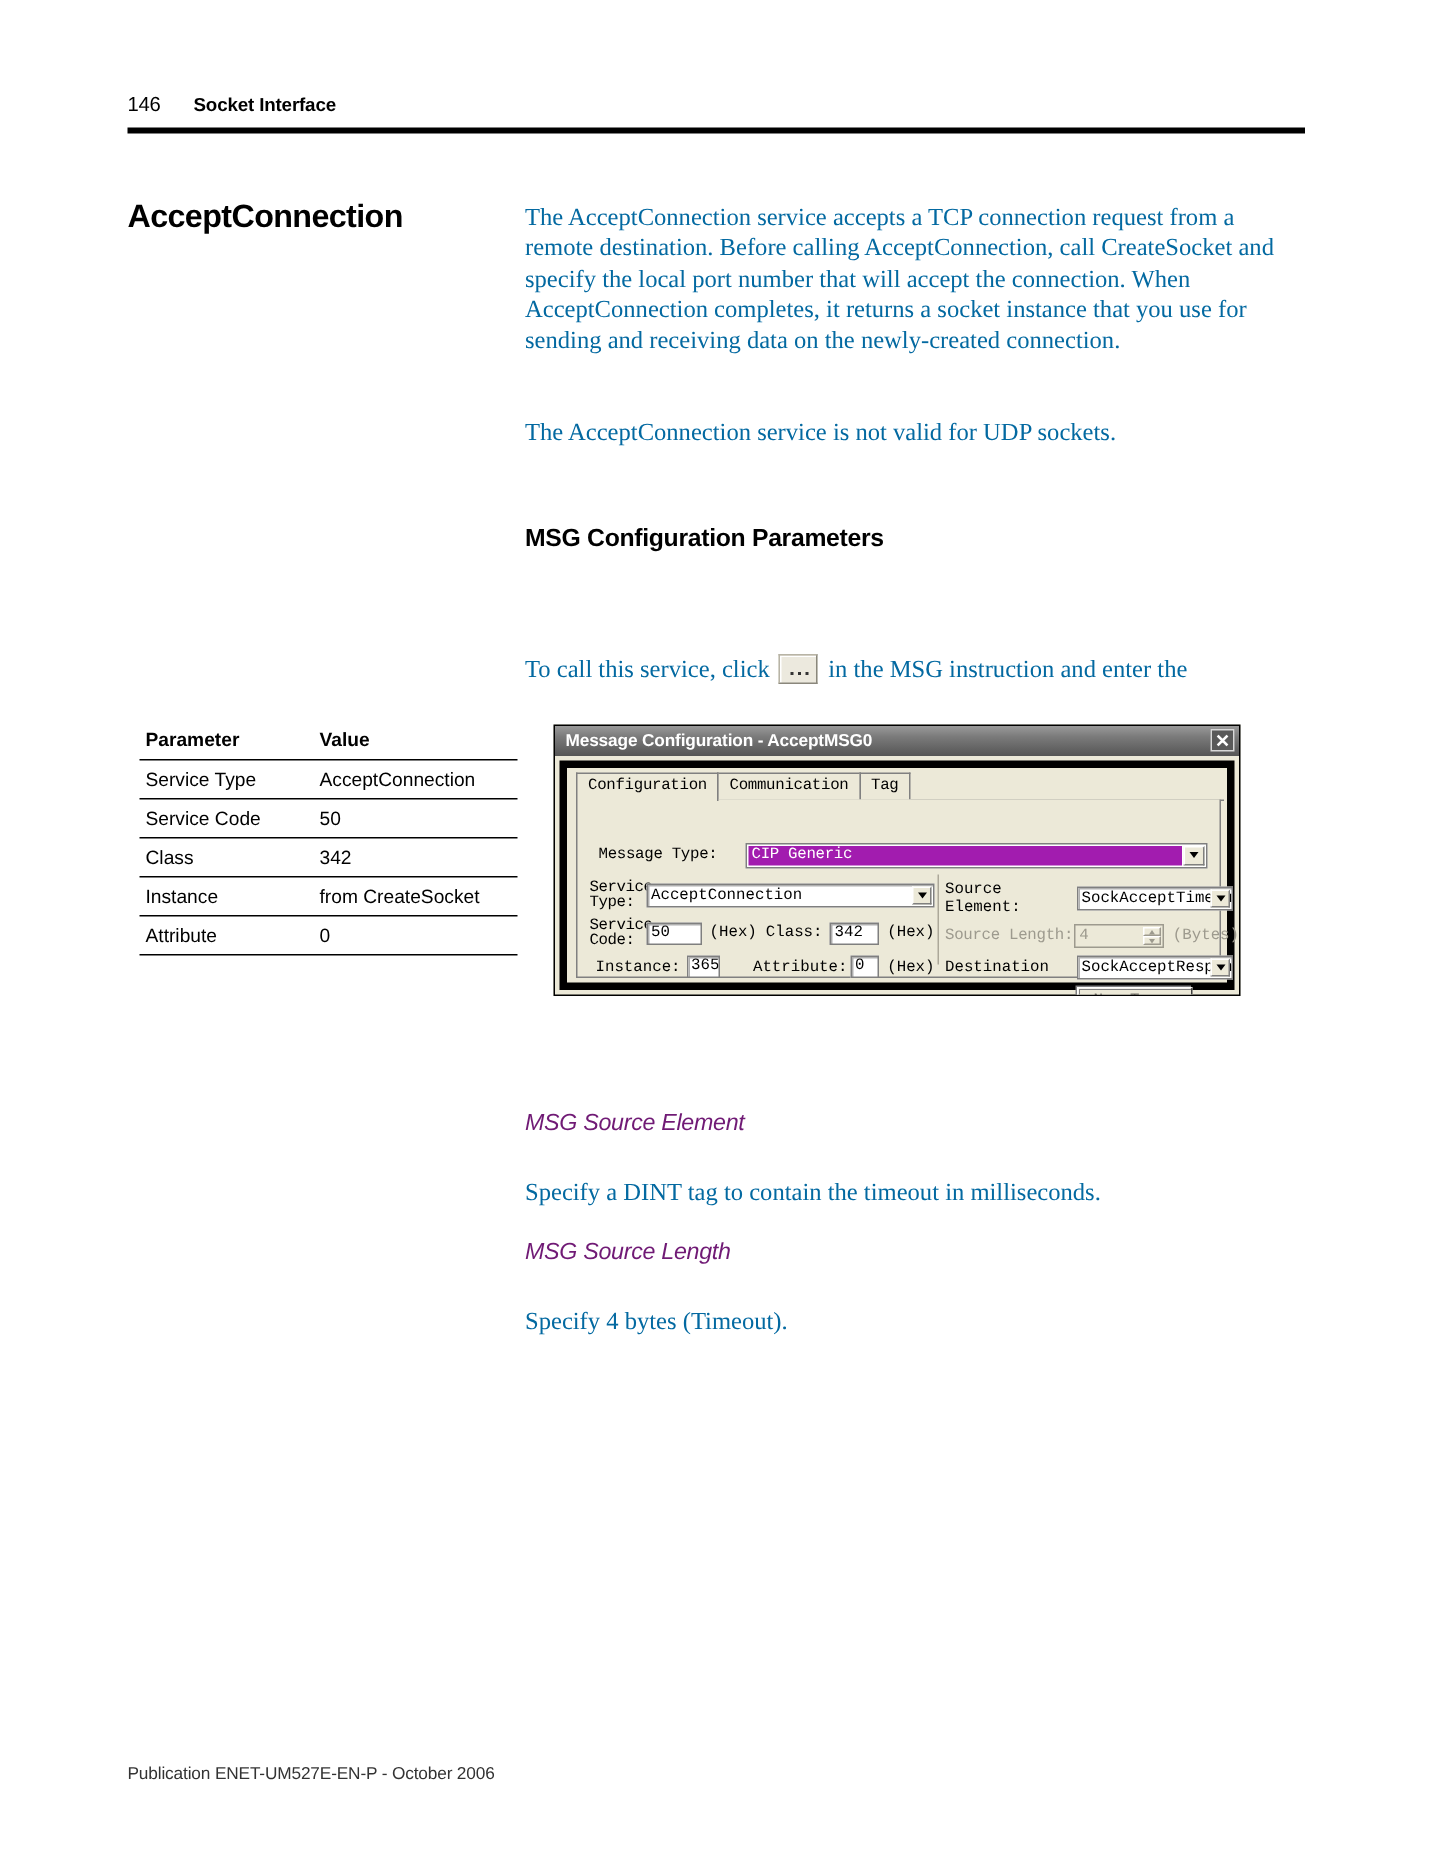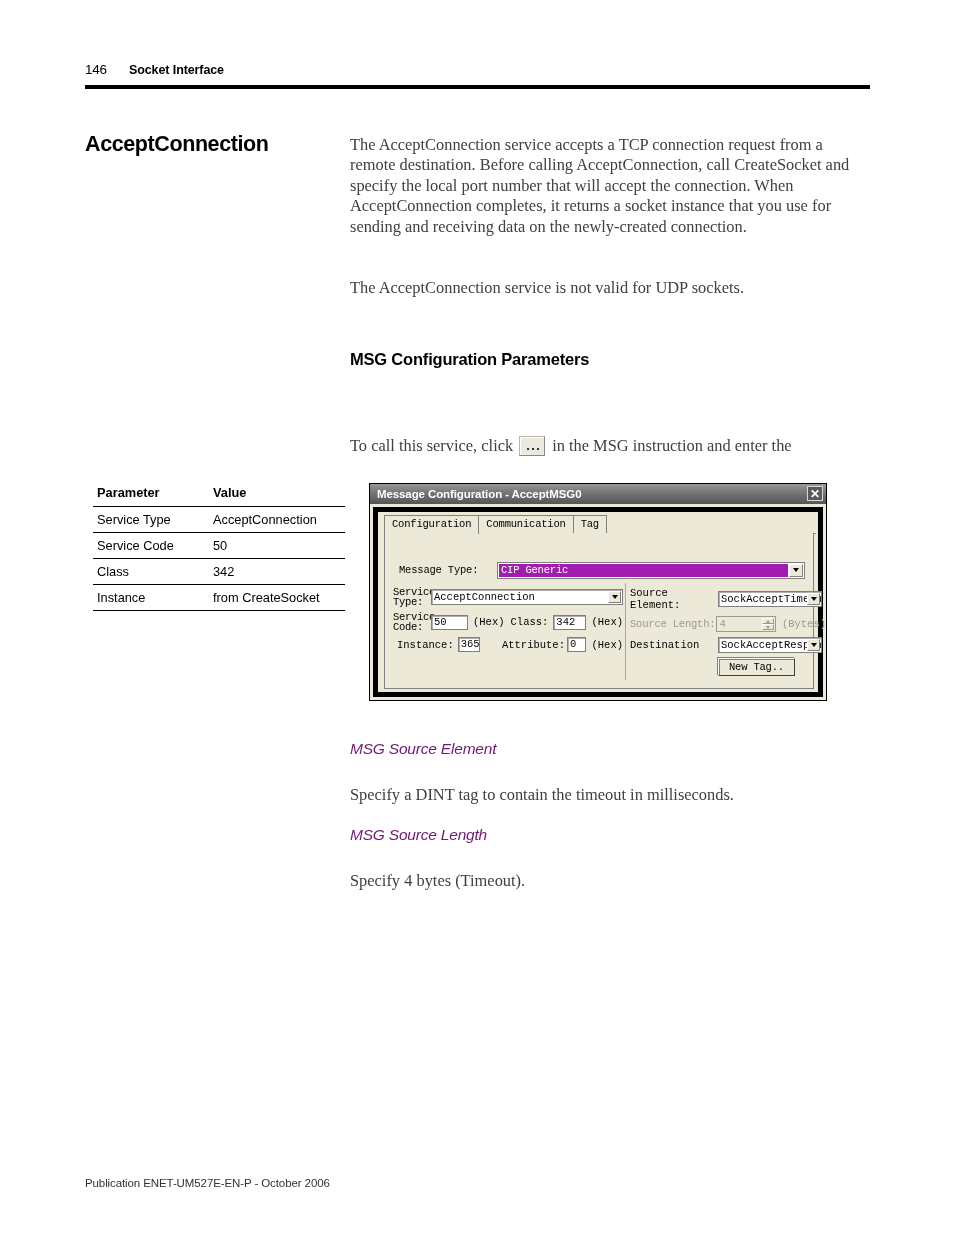"The AcceptConnection service accepts a" .para { color: #404040 -> #0369a1 }
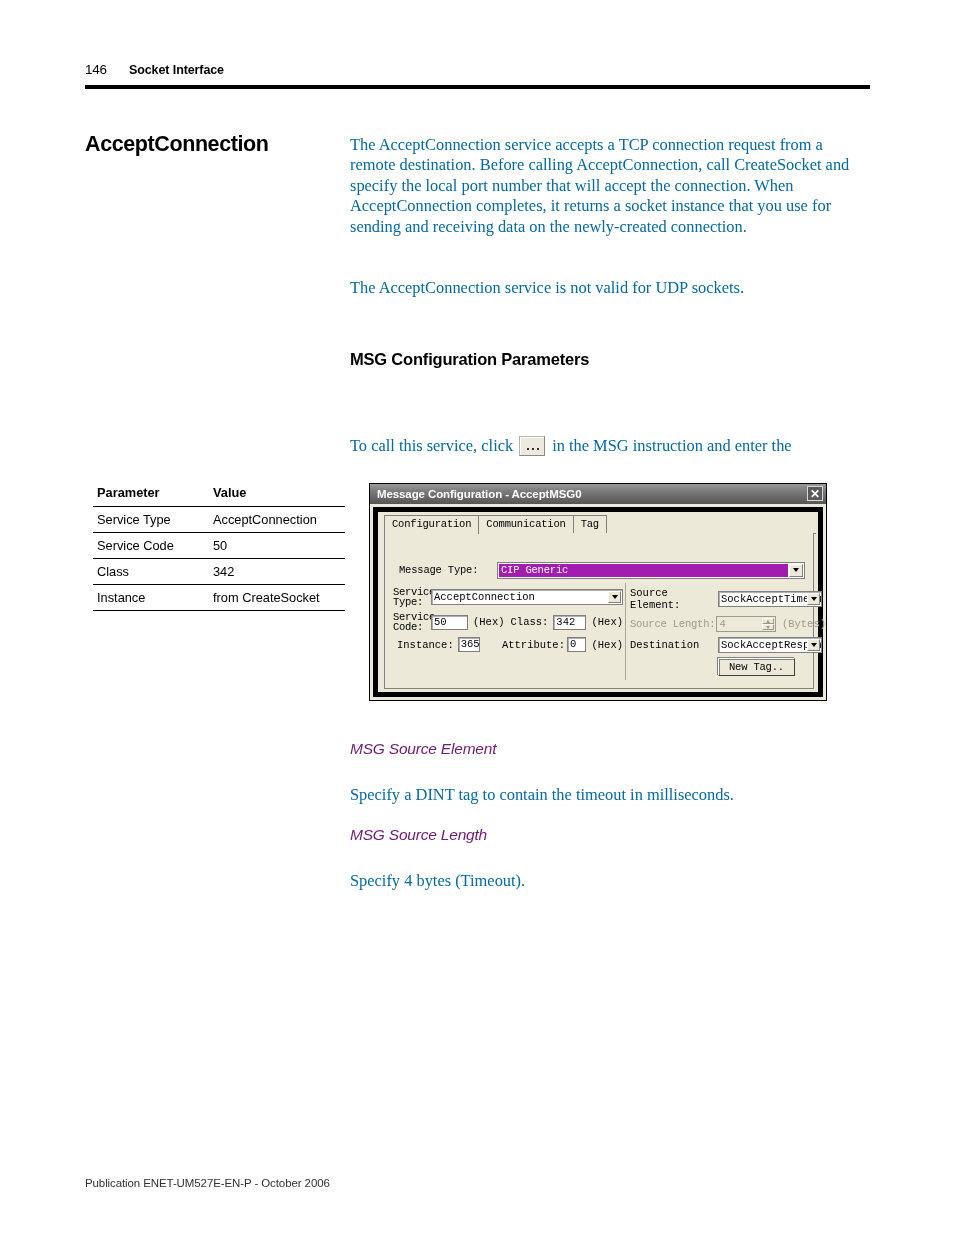"Message Configuration - AcceptMSG0" #msg-dialog { height: 218px -> 181px }
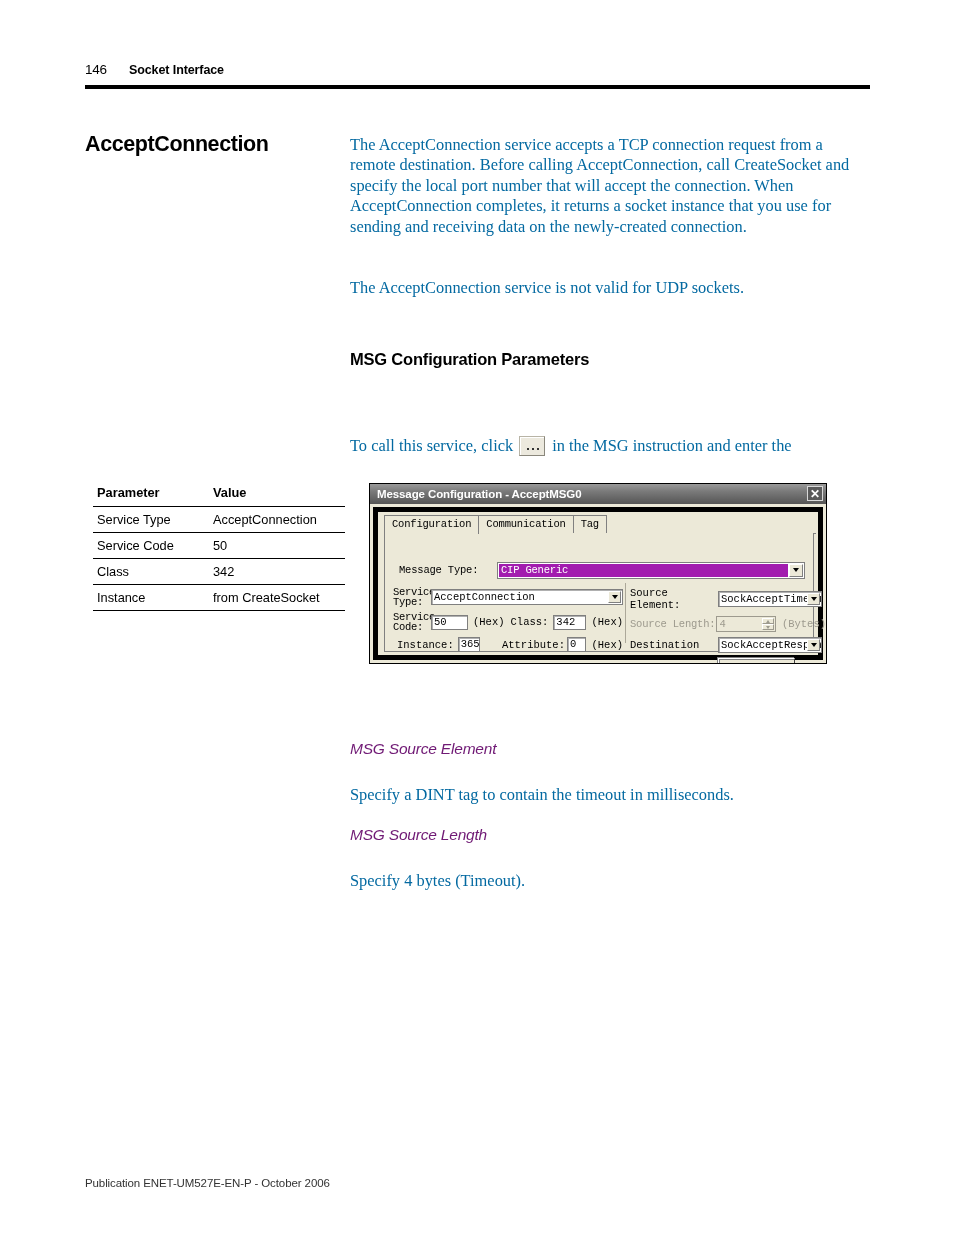"Attribute" tr { html: none -> <tr> <td>Attribute</td> <td>0</td> </tr> }
